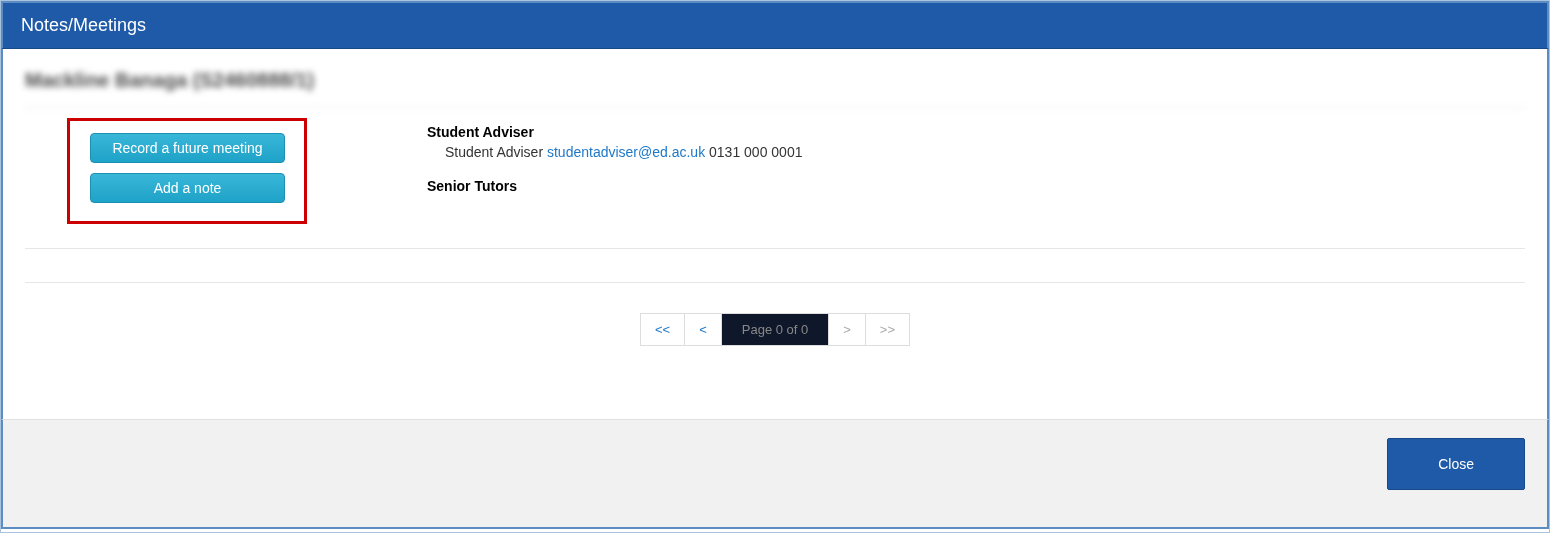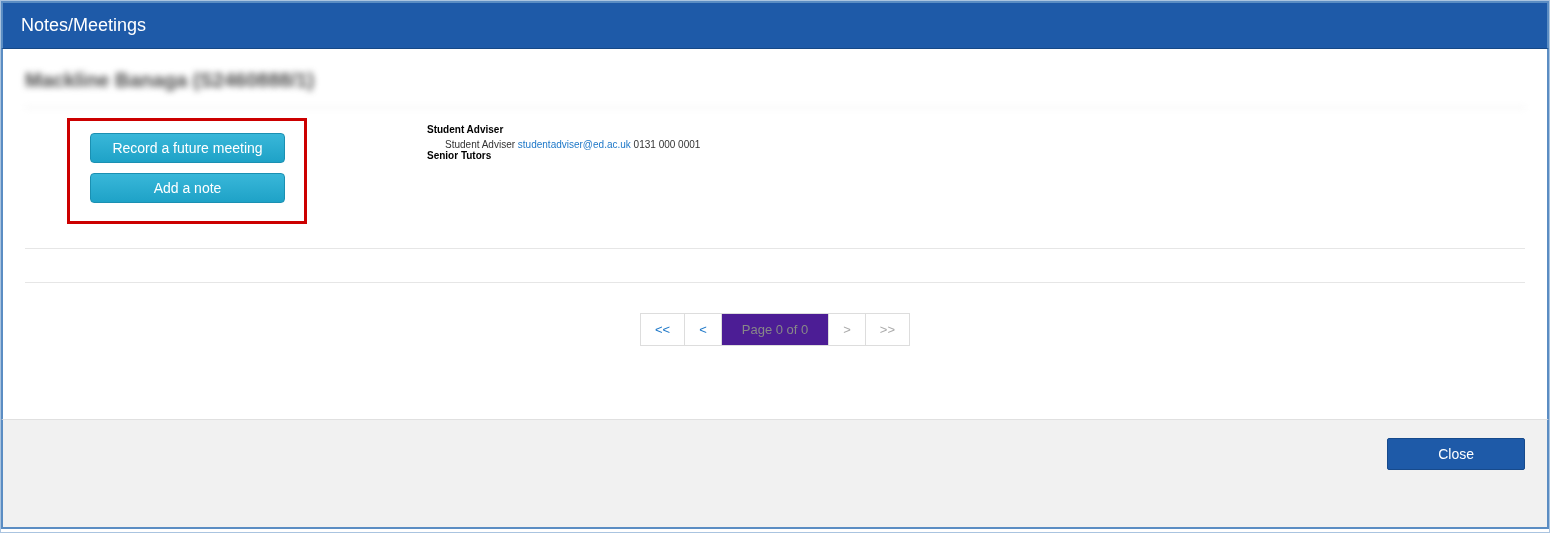"Student Adviser" .info-col { font-size: 10px -> 14px }
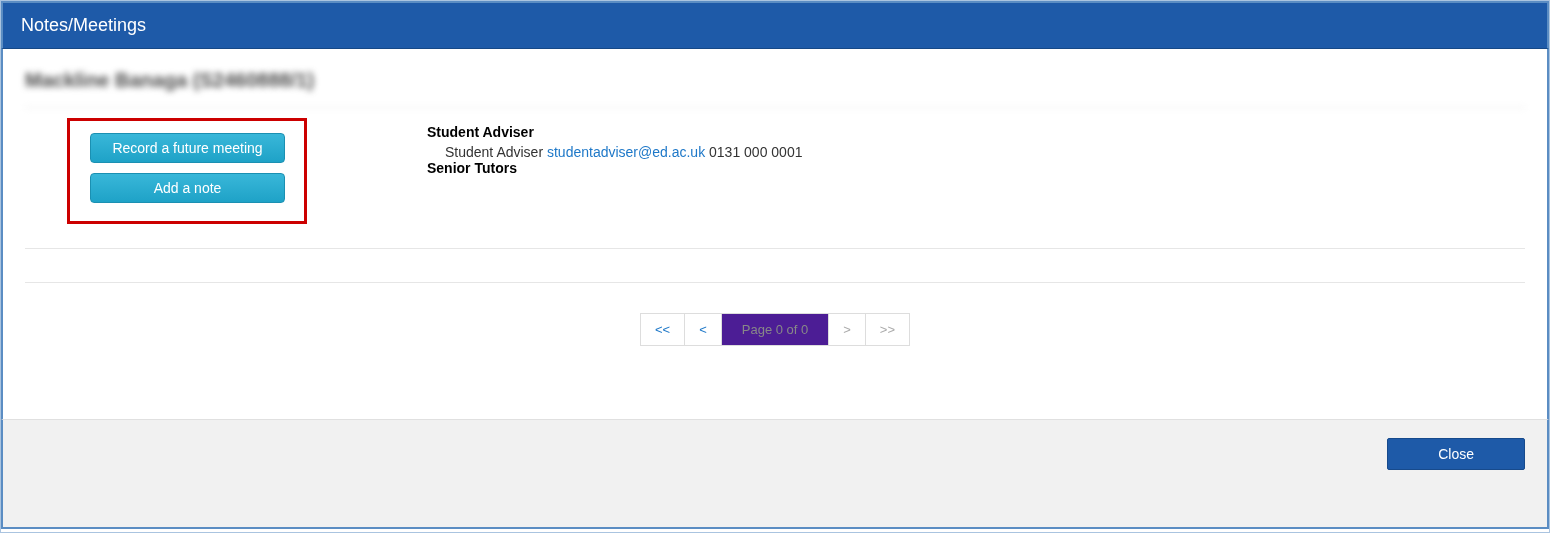"Student Adviser studentadviser@ed.ac.uk" .info-line { margin-bottom: none -> 18px }
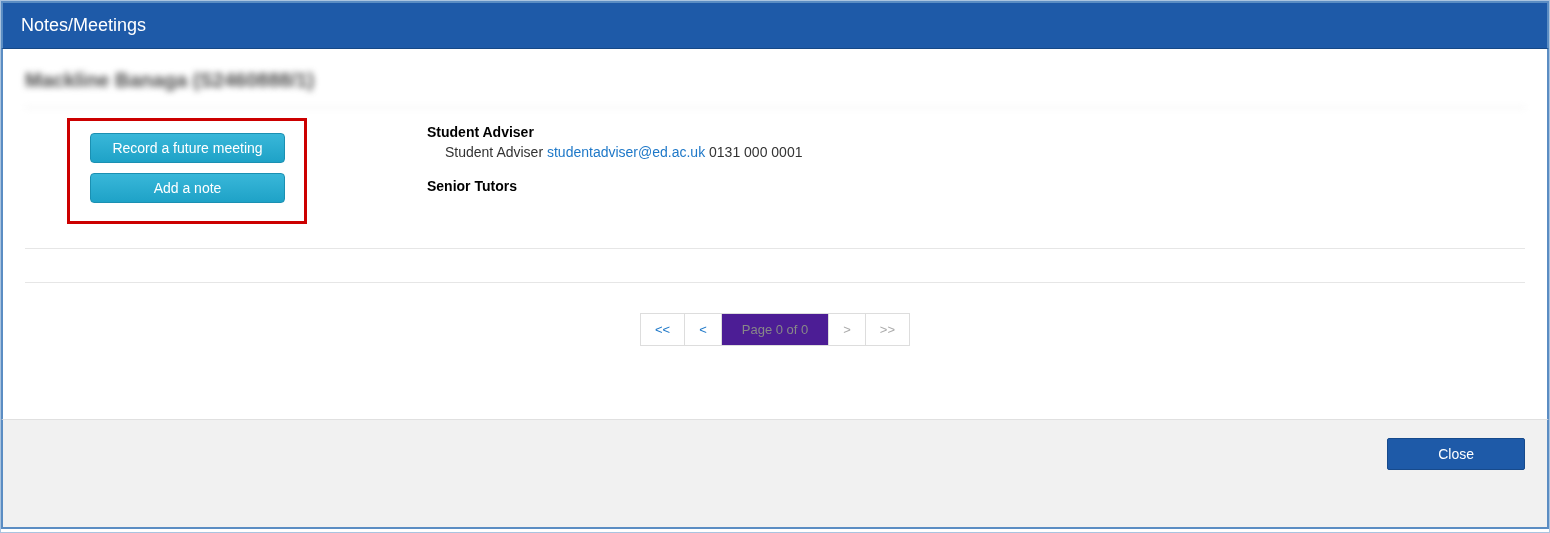"Page 0 of 0" .pager-cell.page-info { background: #4c1d95 -> #0f172a }
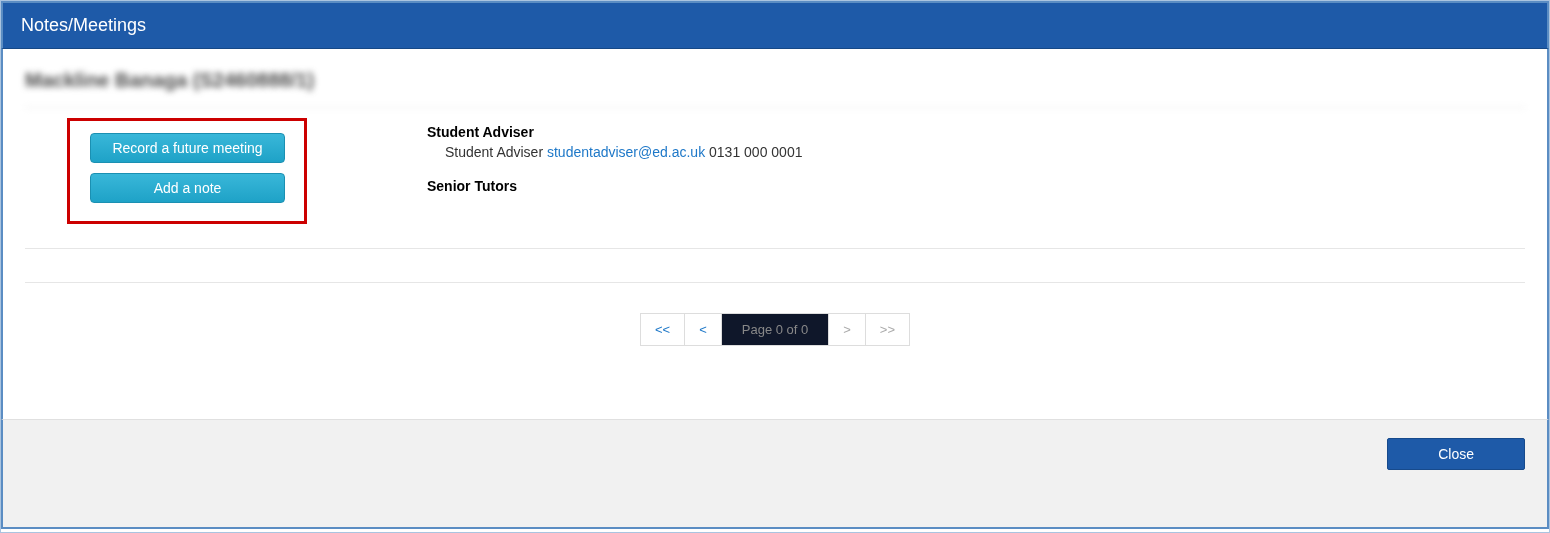"Close" .close-btn { padding: 7px 50px -> 17px 50px }
